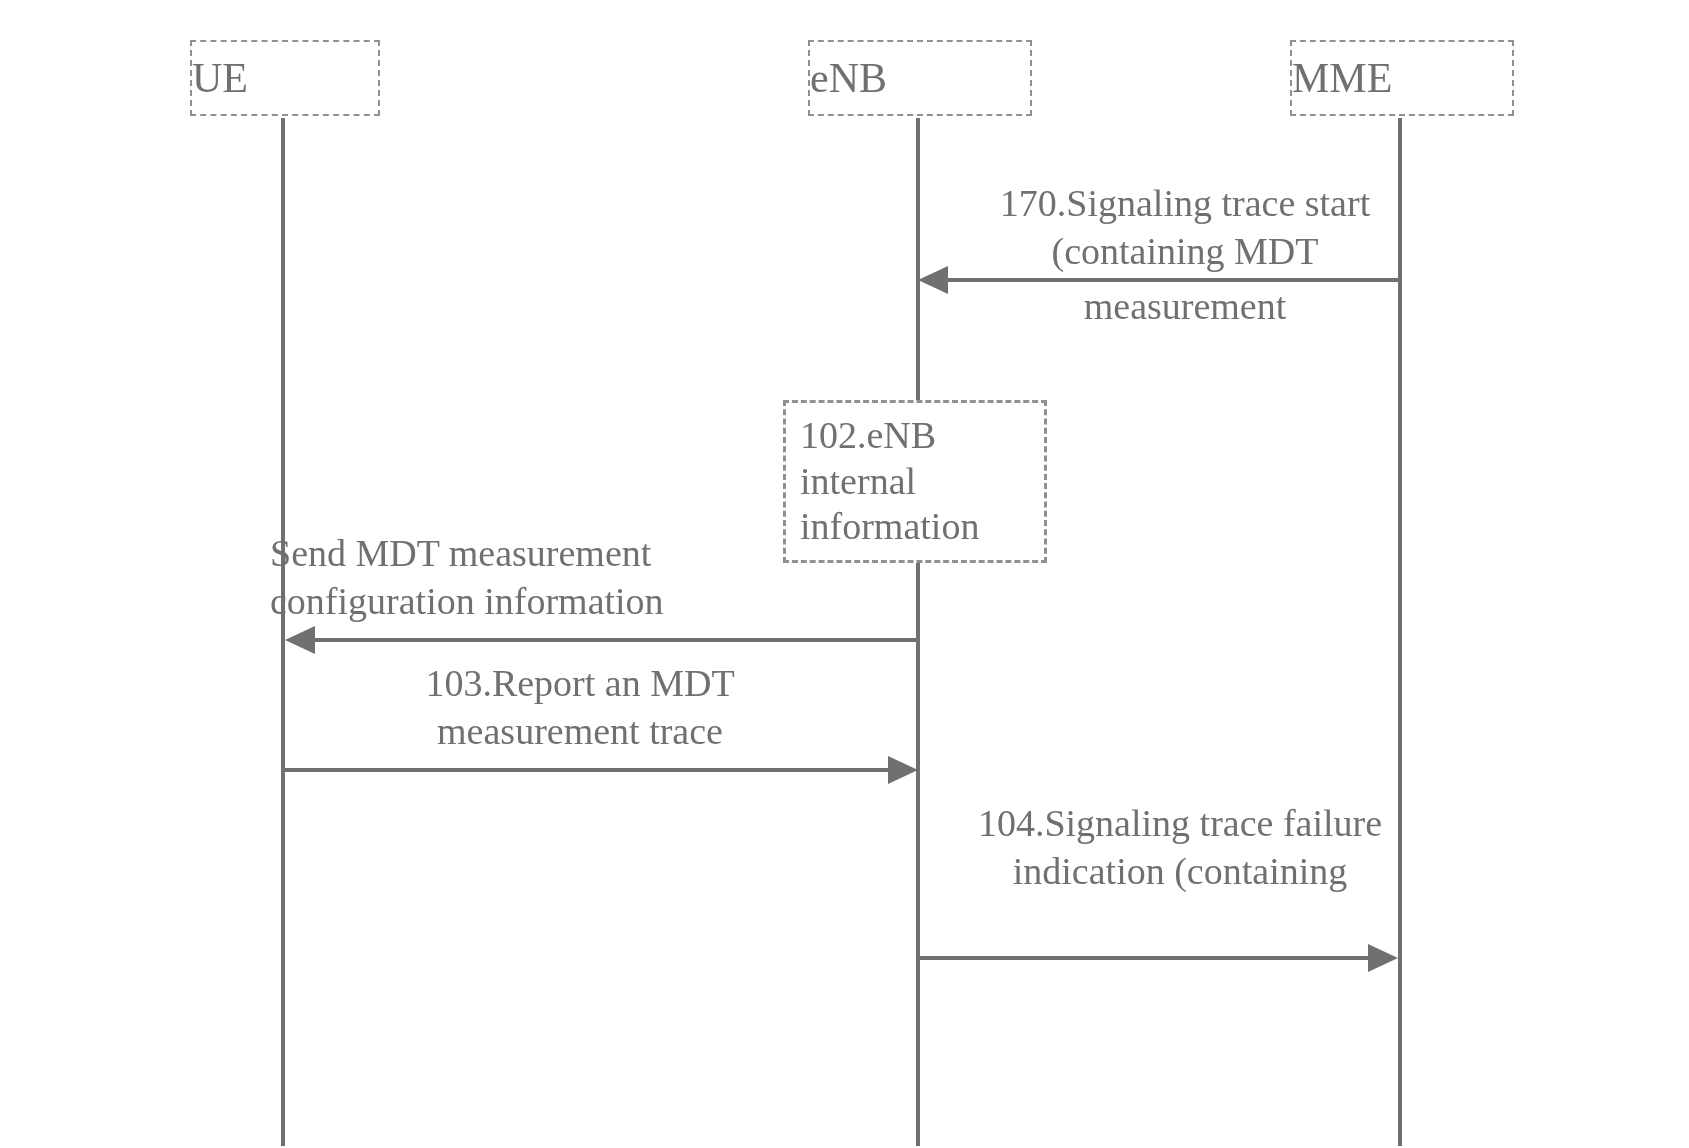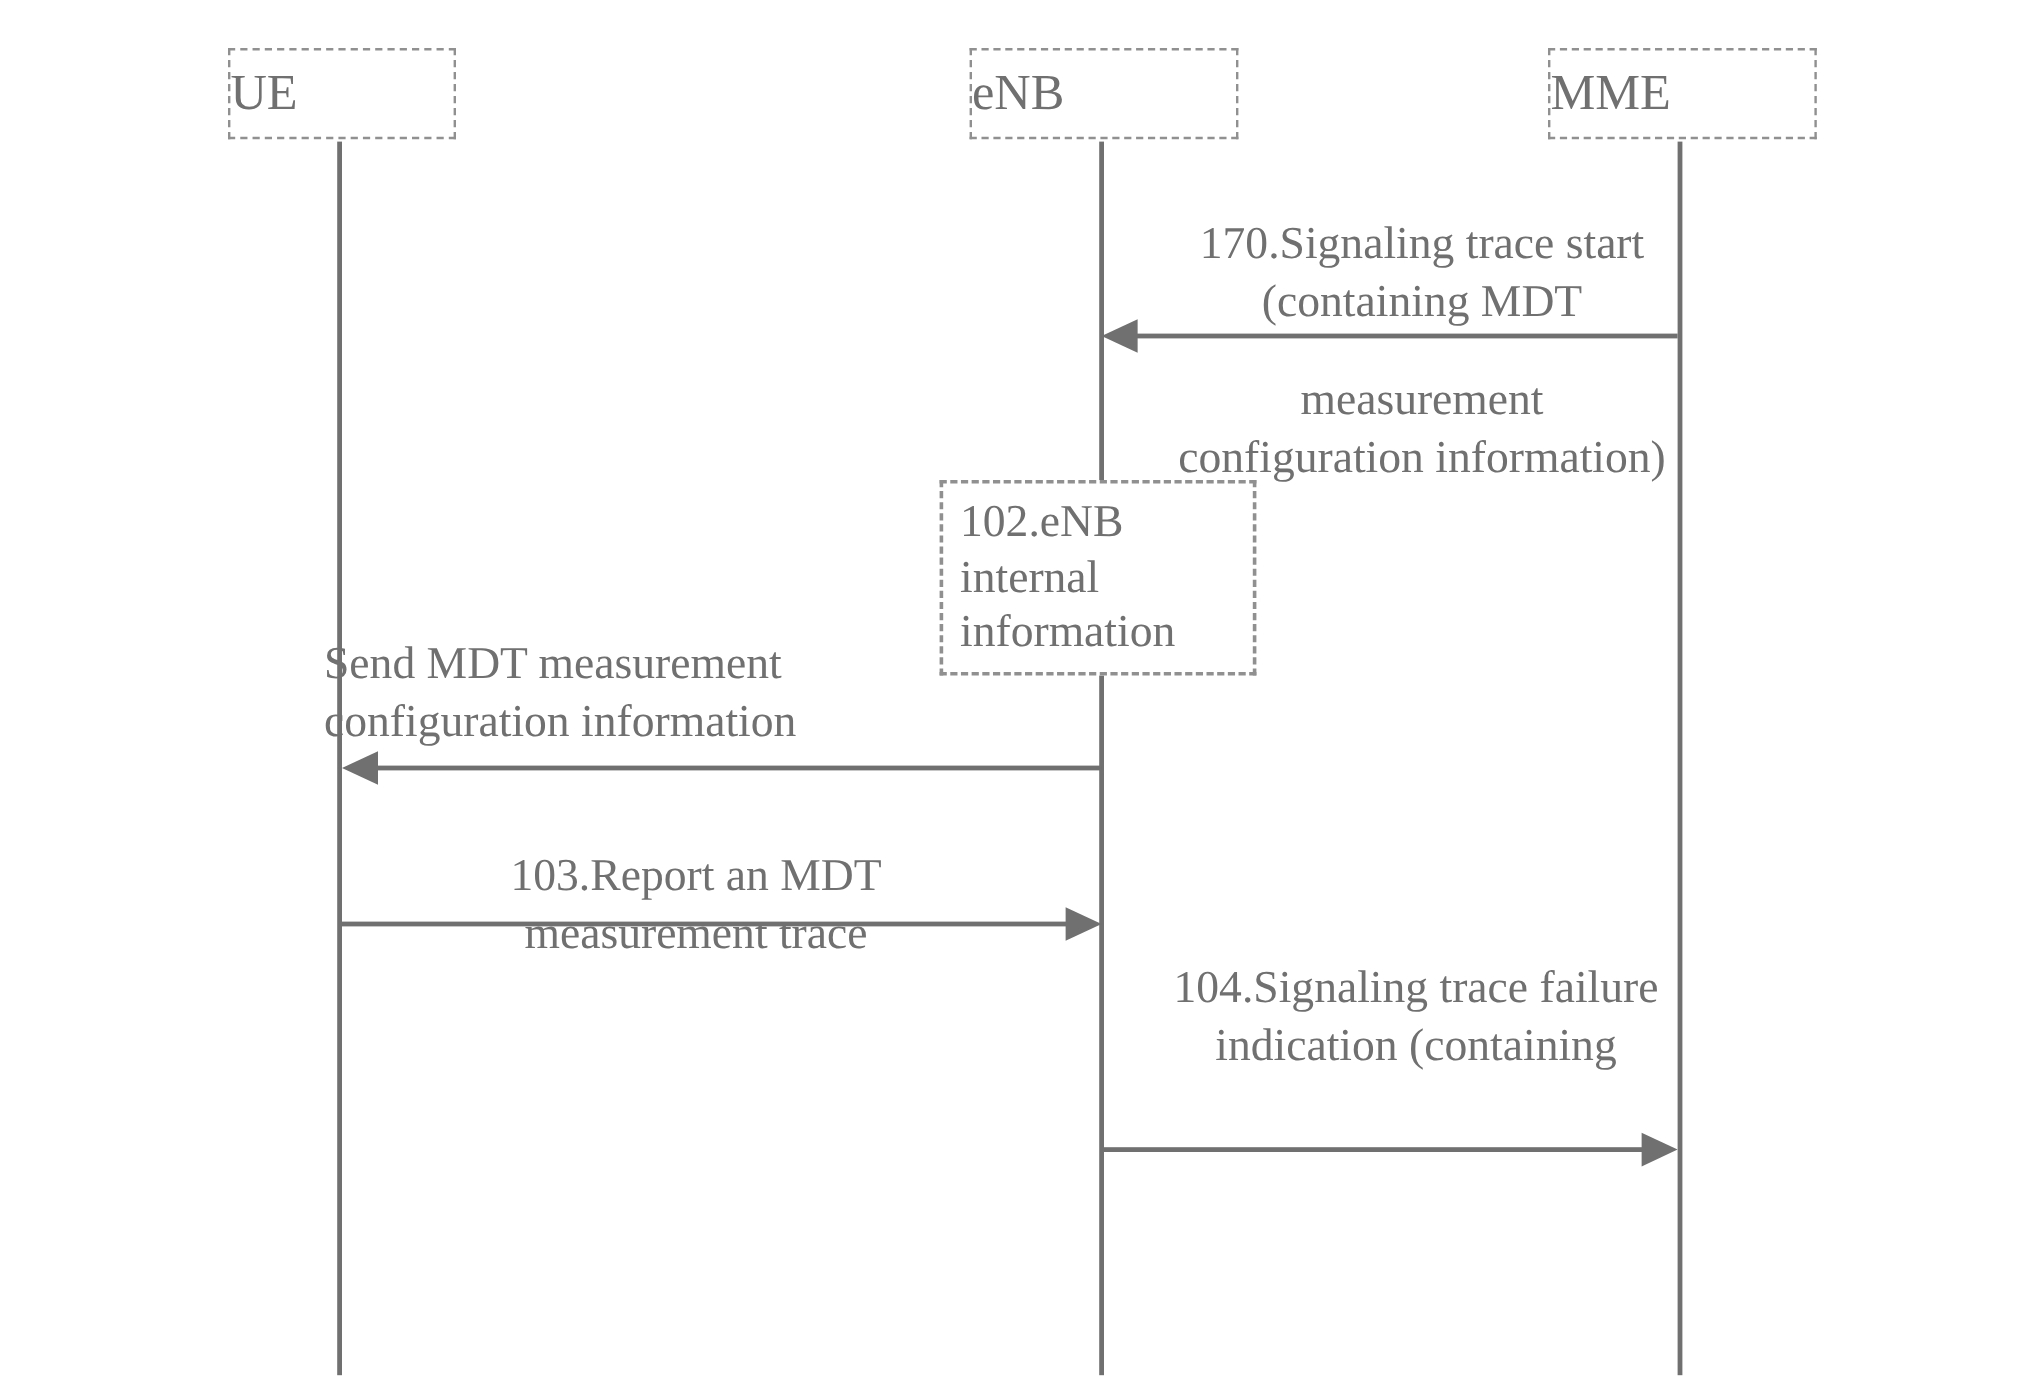"measurement" div.msg-label { margin-top: 27px -> none }
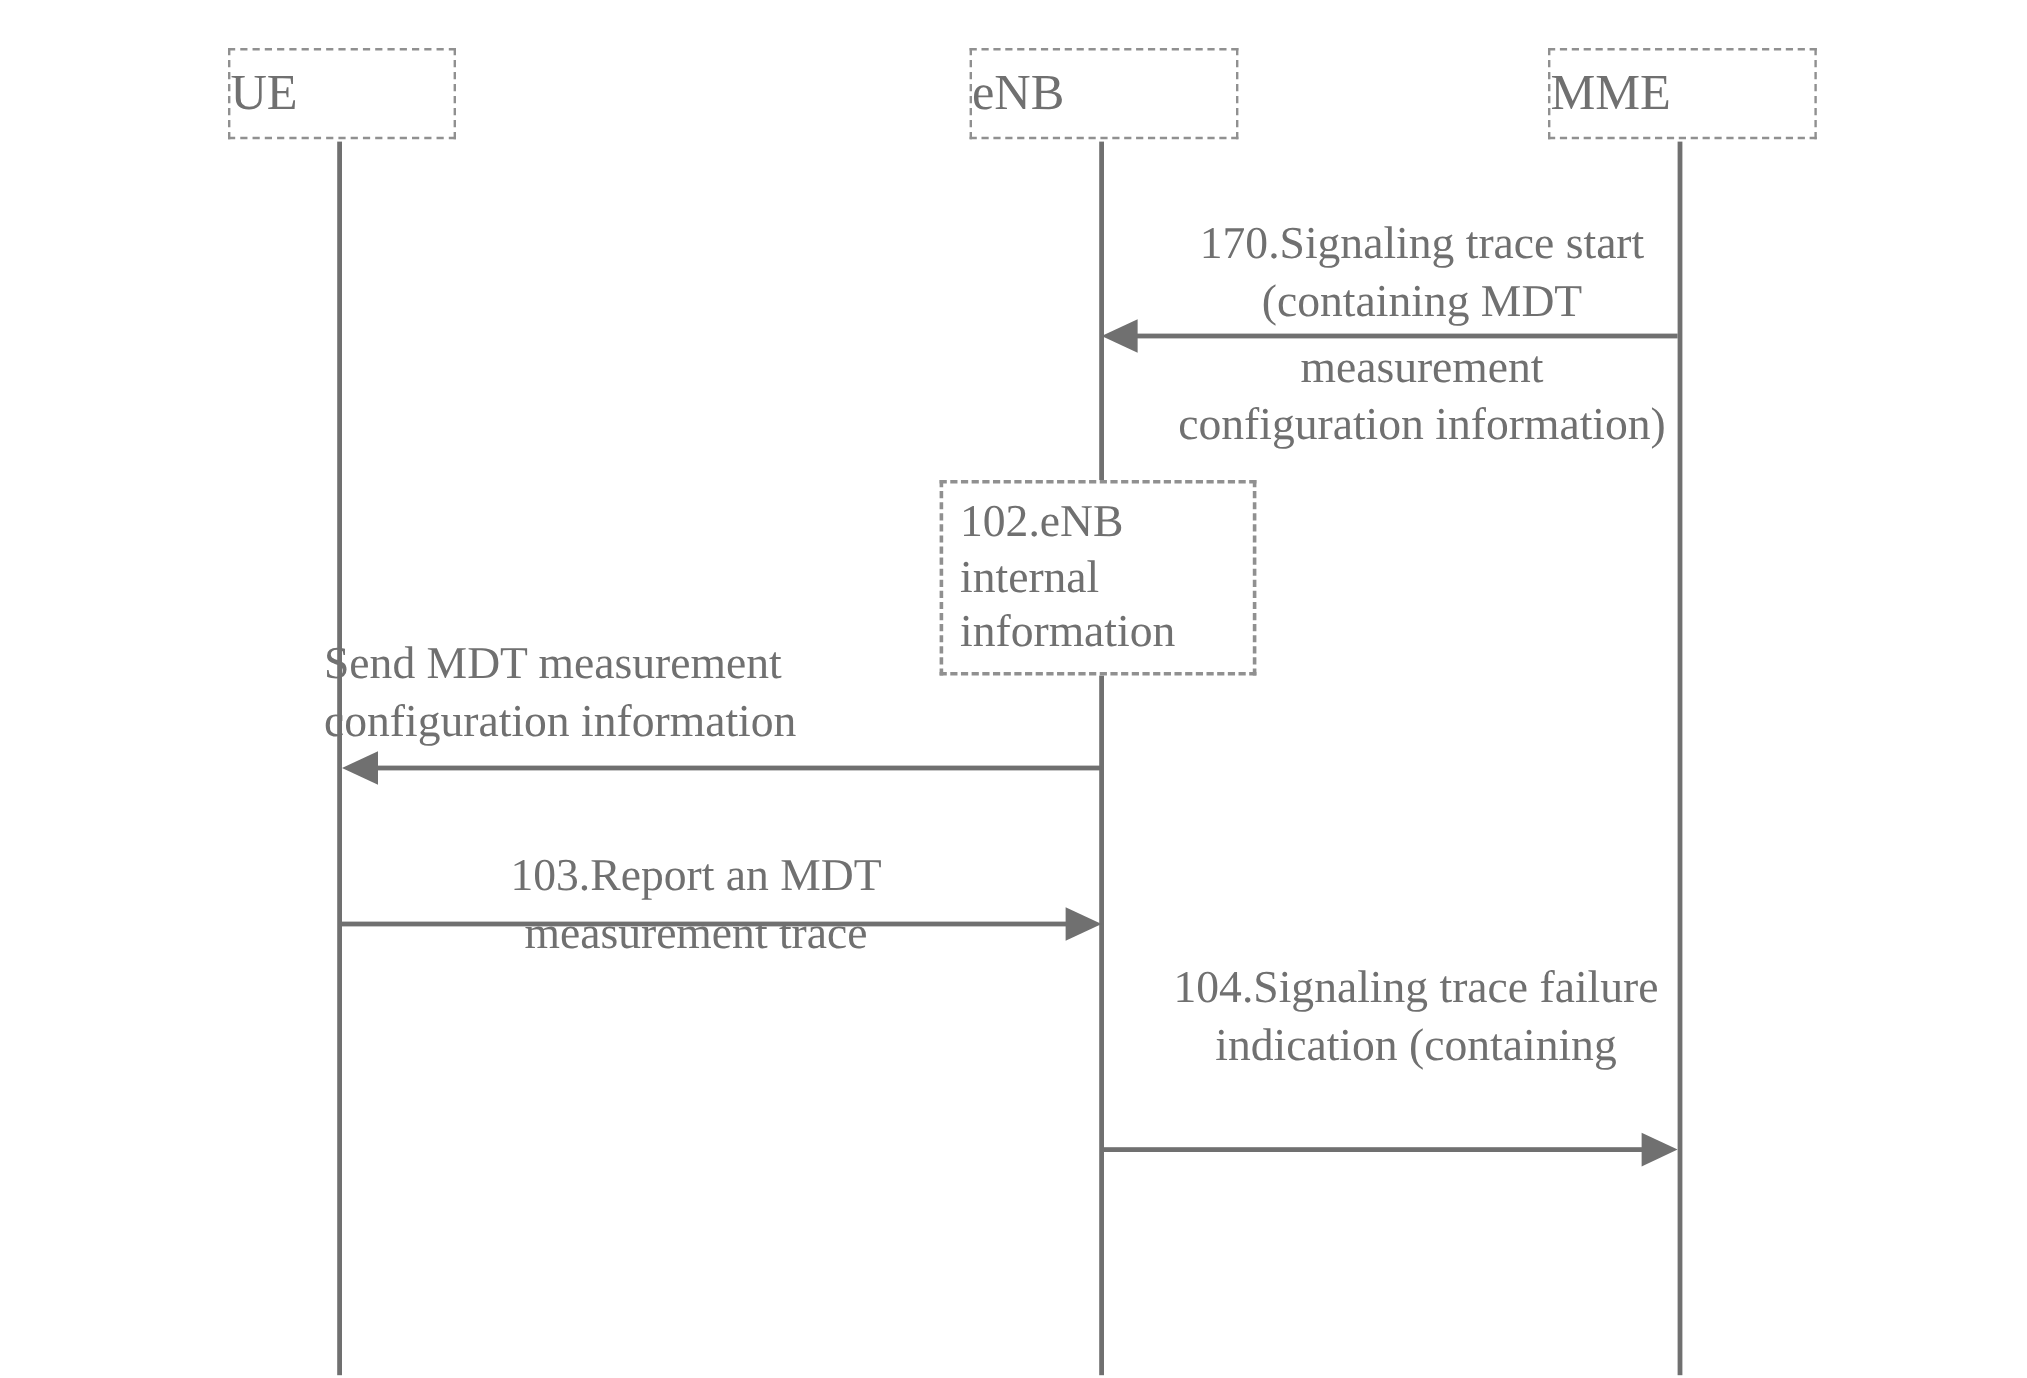"configuration information)" span { html: <span>configuration information)</span> -> none }
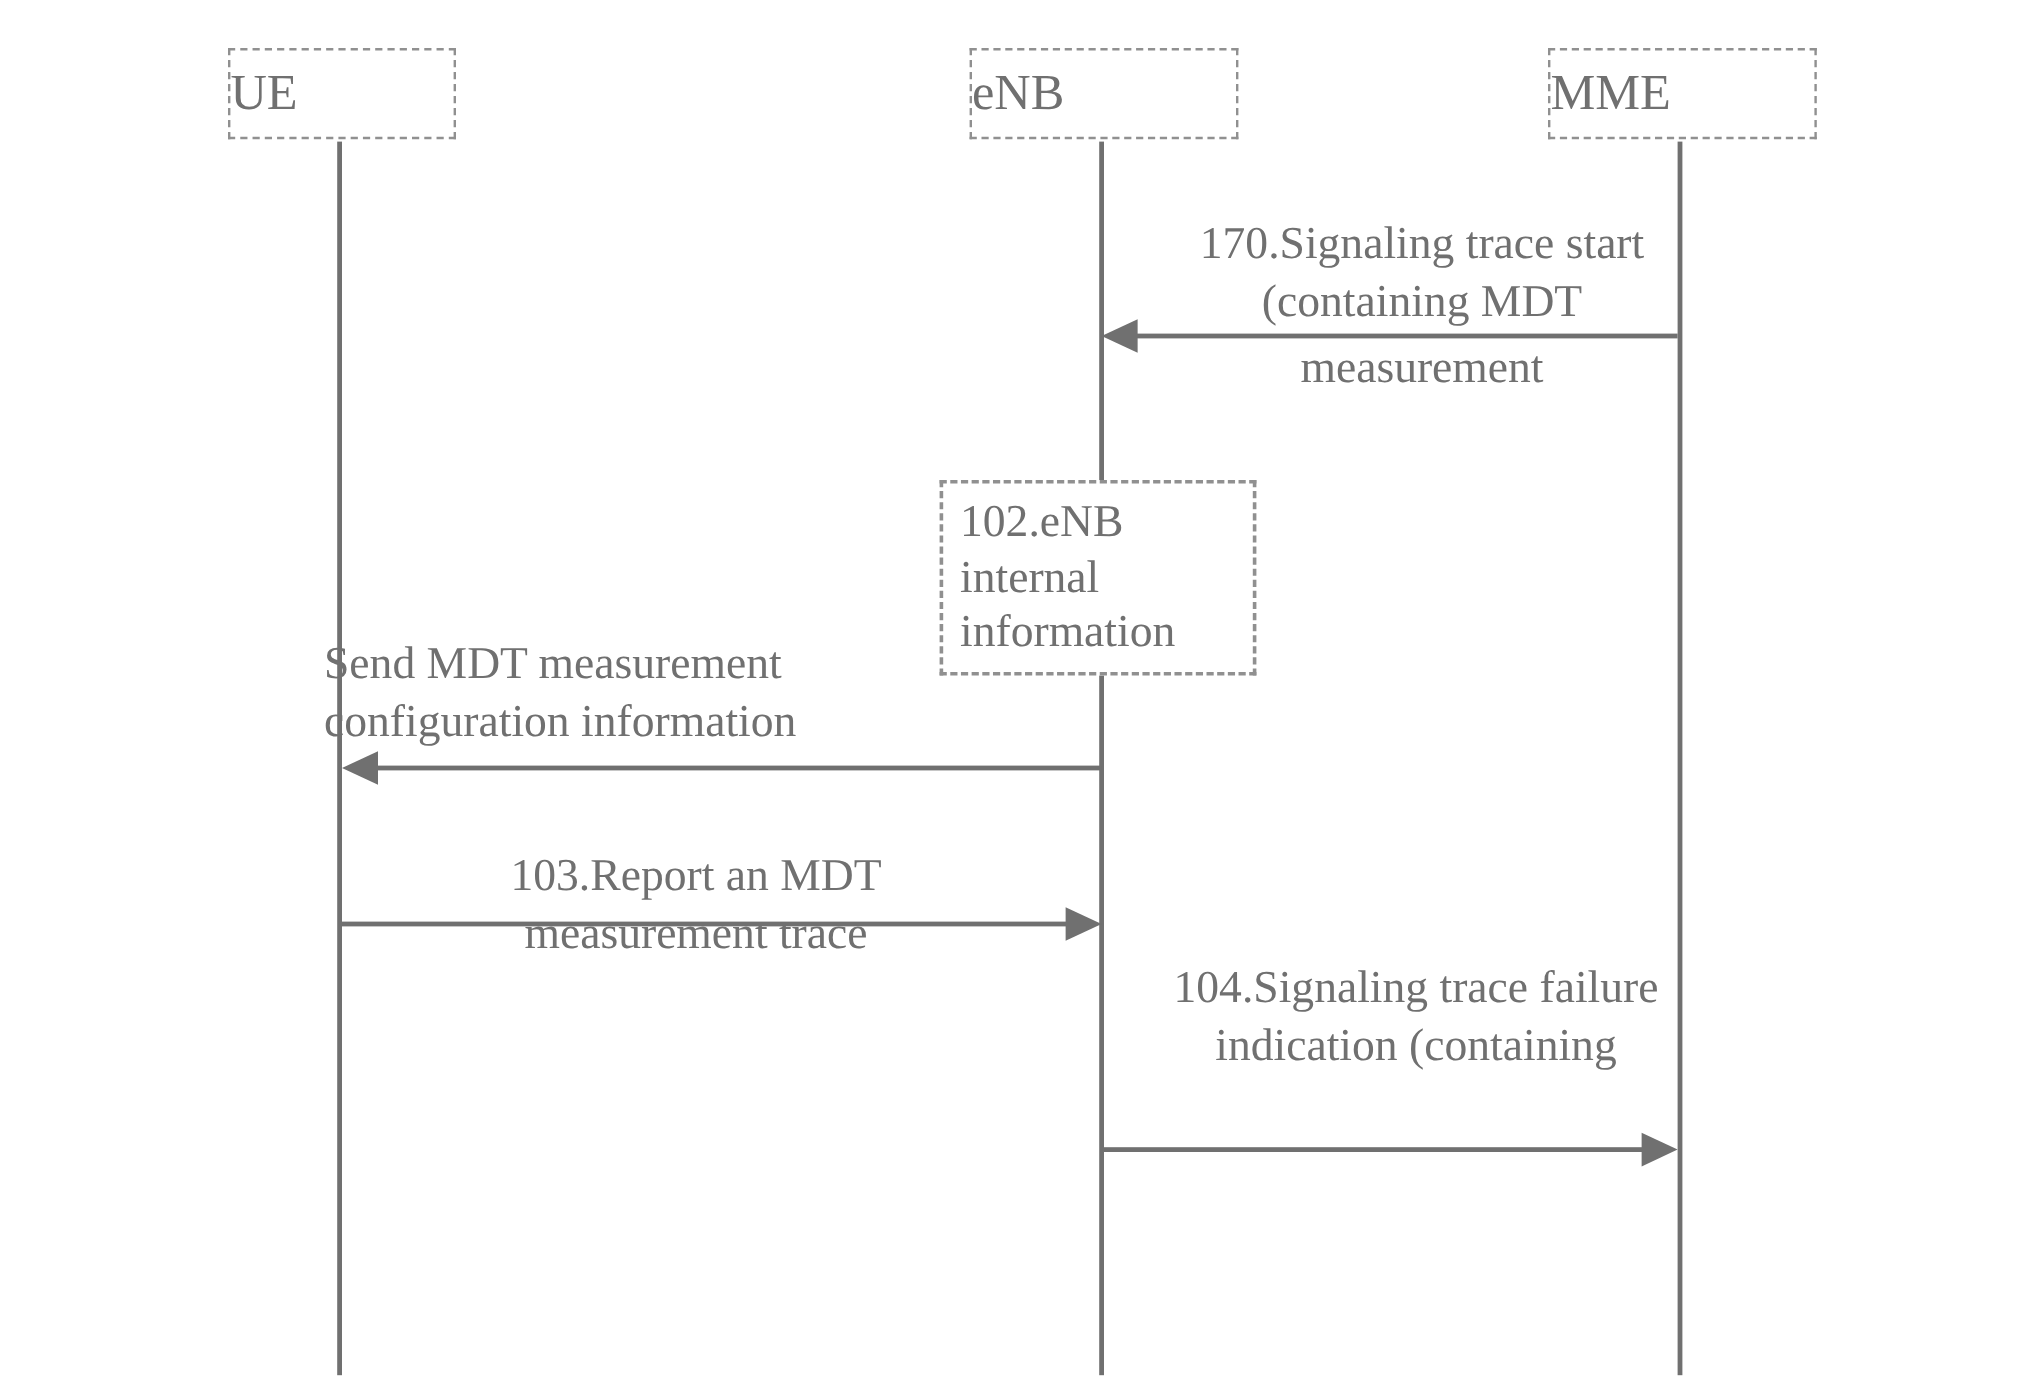"103.Report an MDT" div.msg-label { margin-top: 47px -> none }
